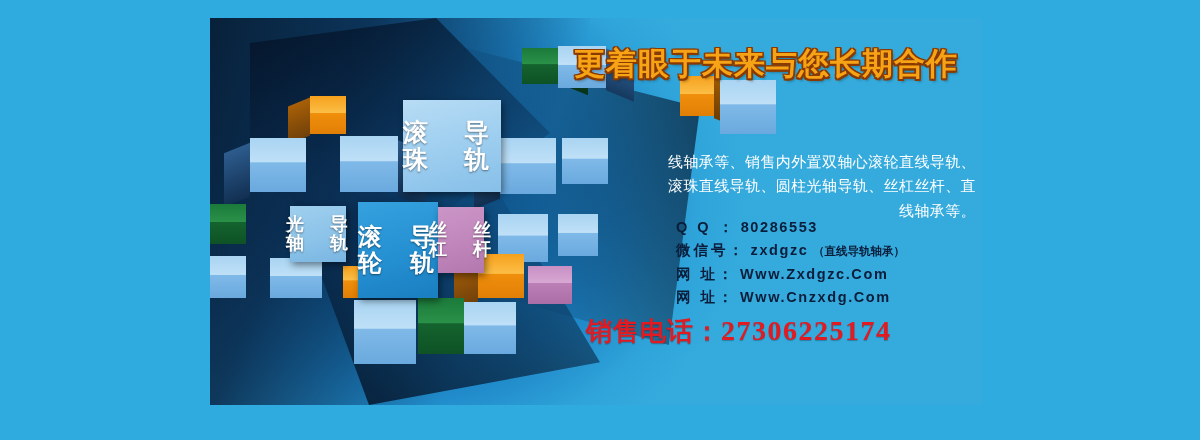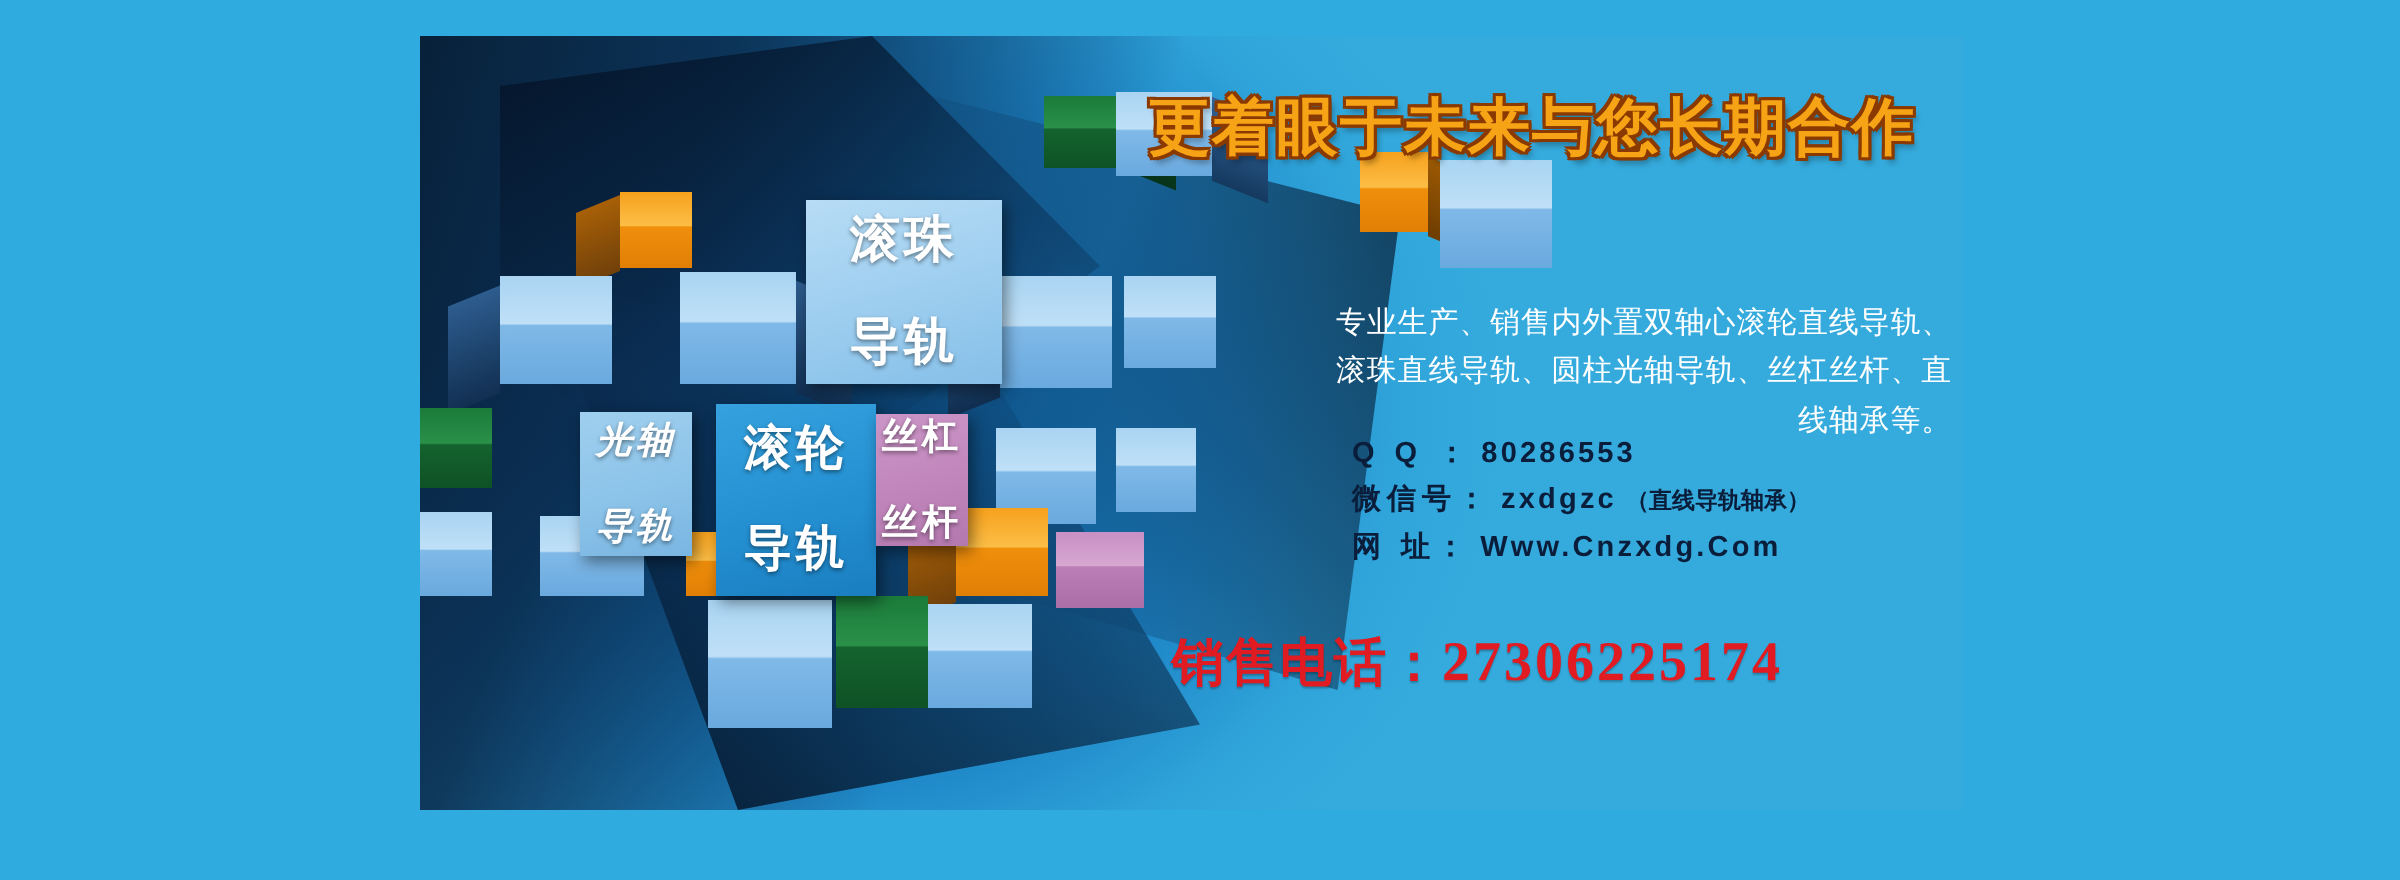"滚珠" .tile { flex-direction: column -> row }
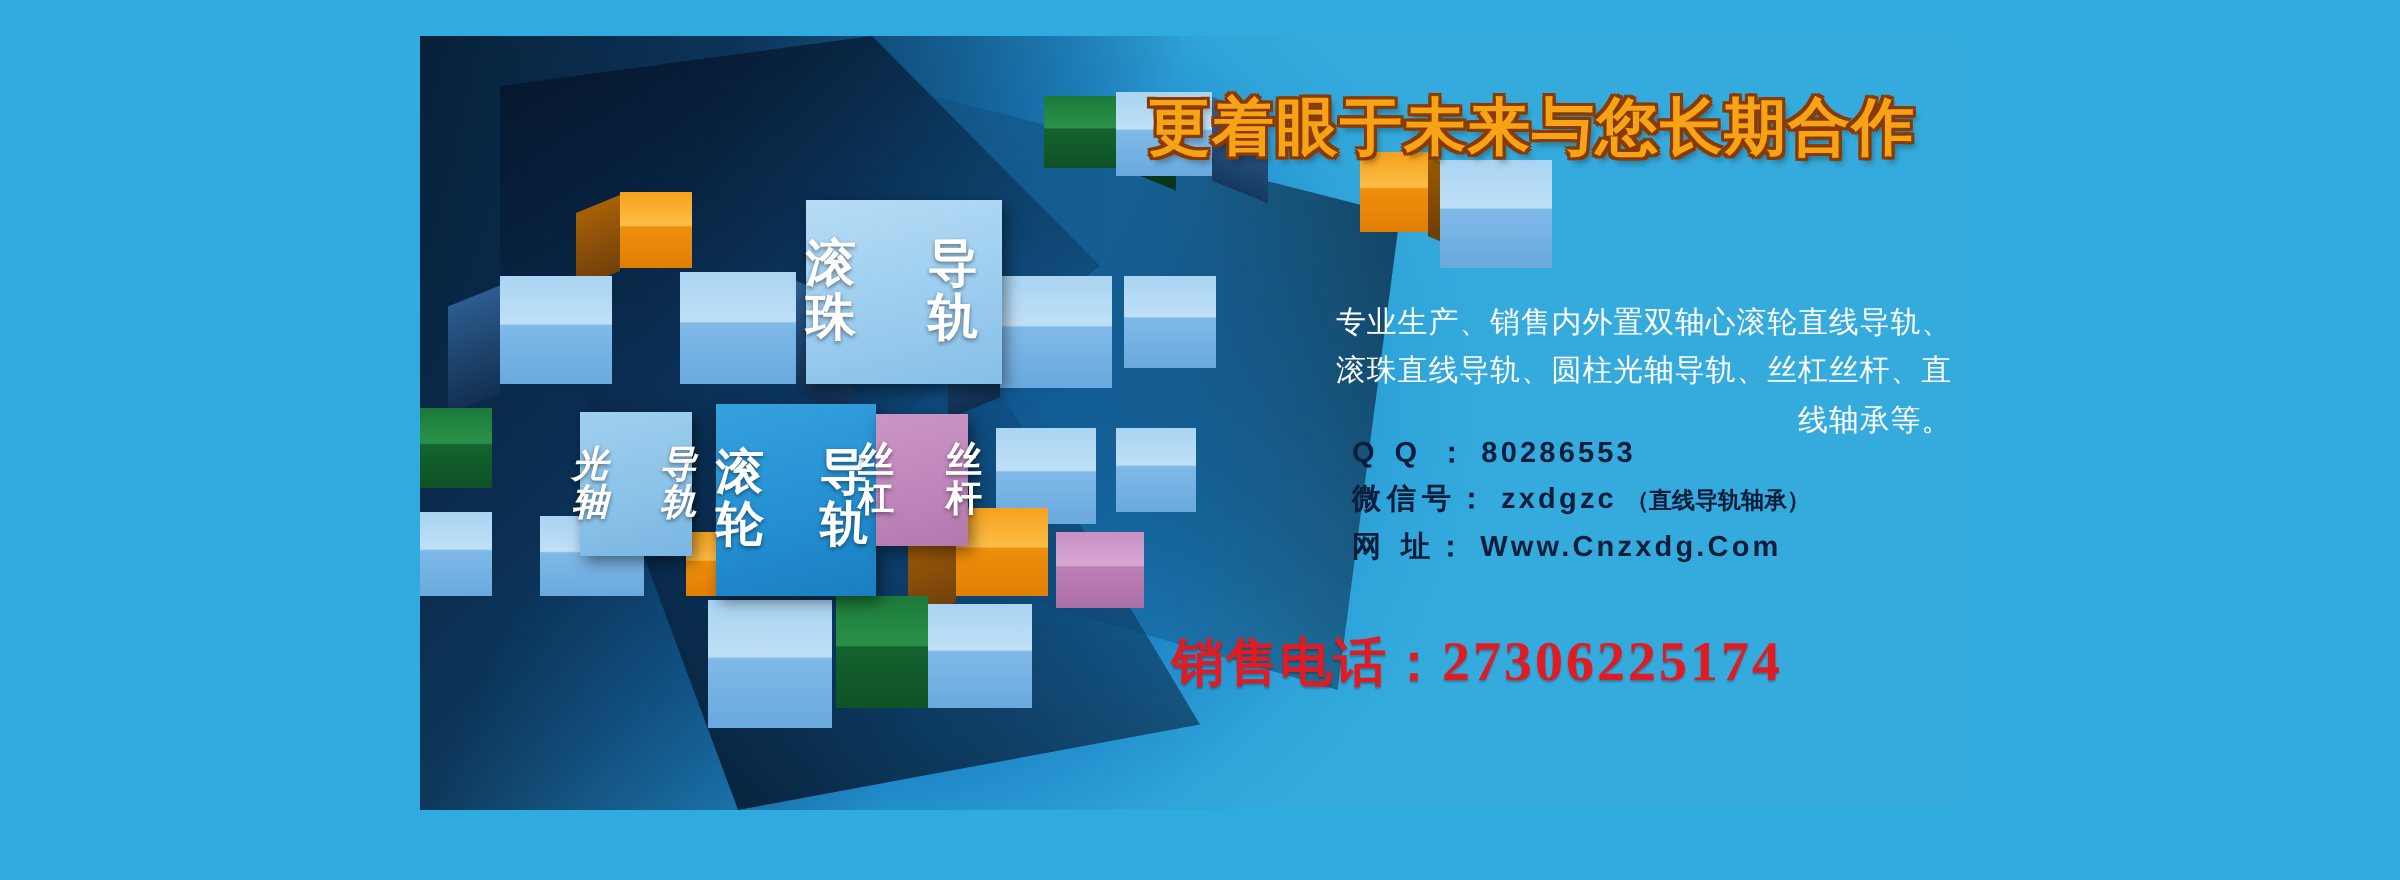"专业生产、销售内外置双轴心滚轮直线导轨、" div { text: 专业生产 -> 线轴承等 }
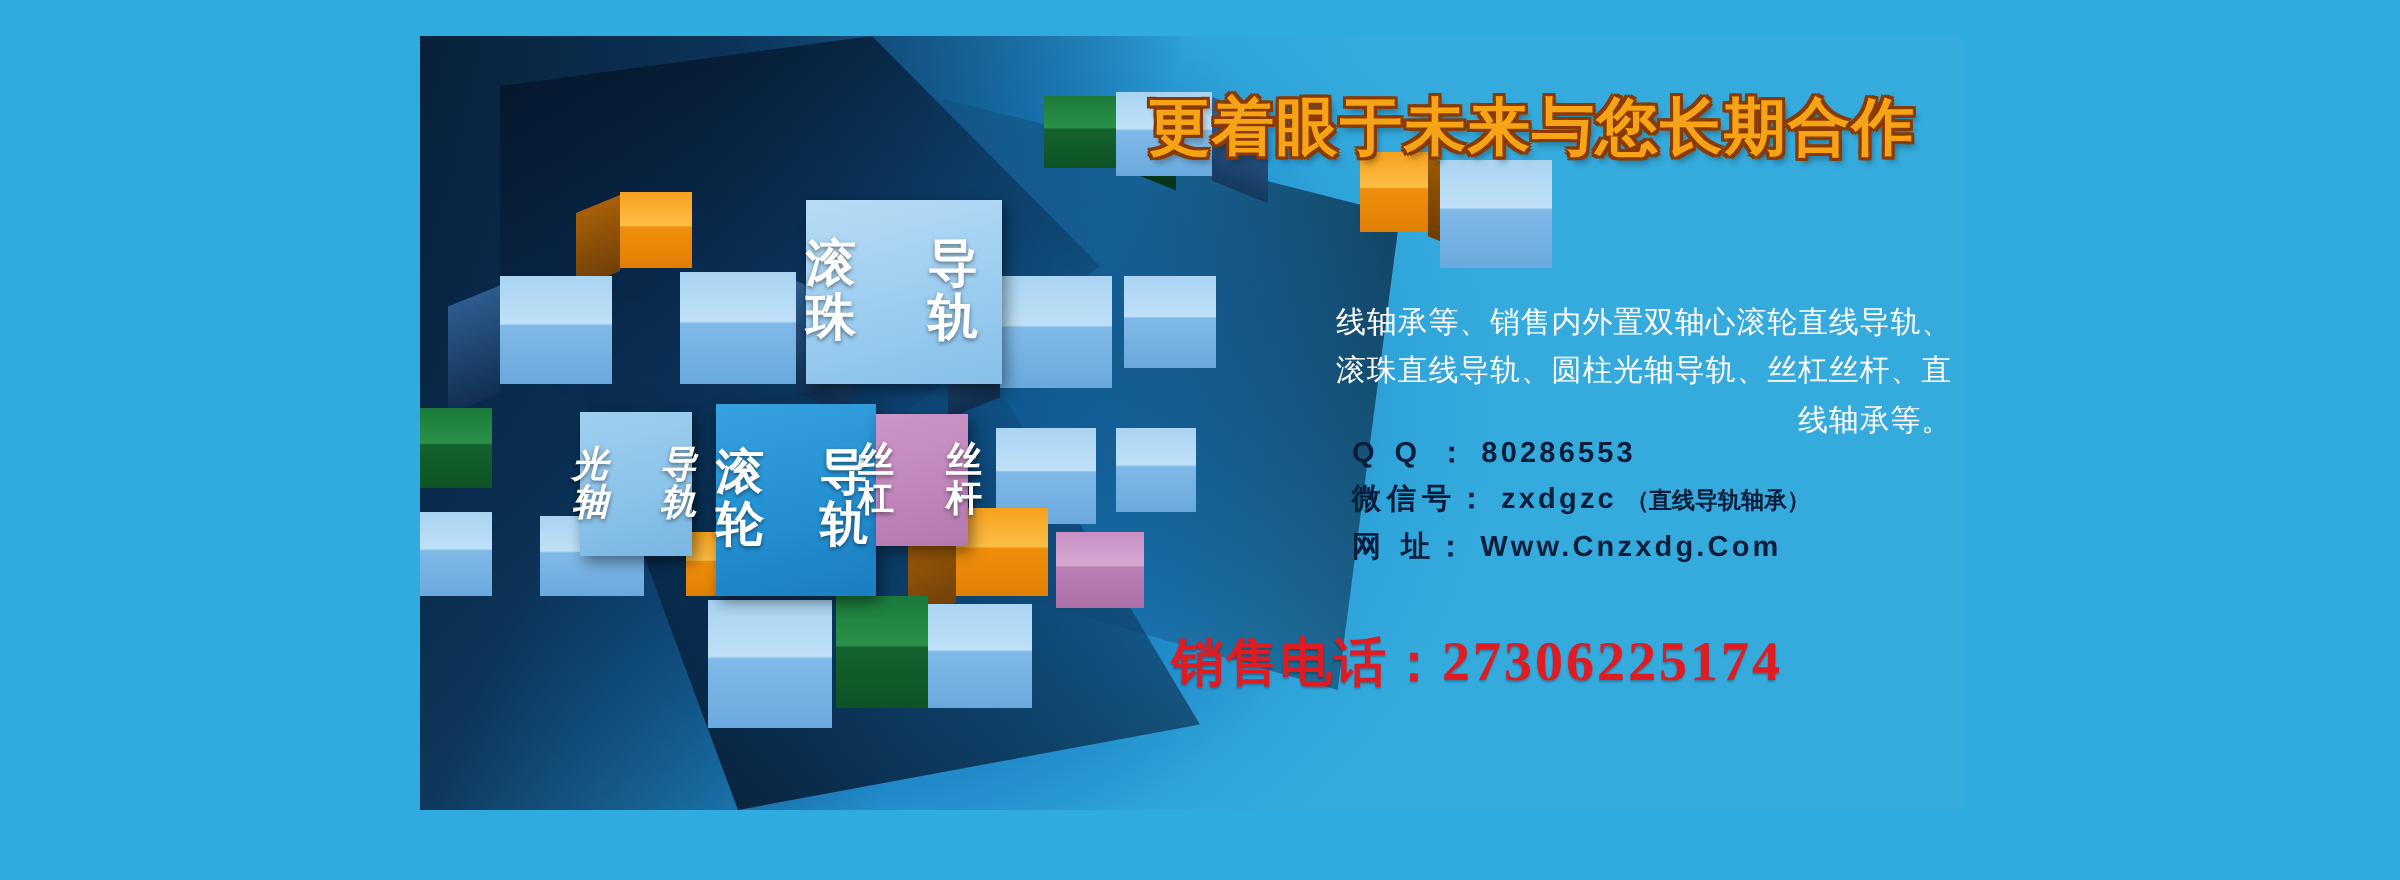"光轴" #tile-guangzhou { font-style: italic -> none; height: 72px -> 56px }
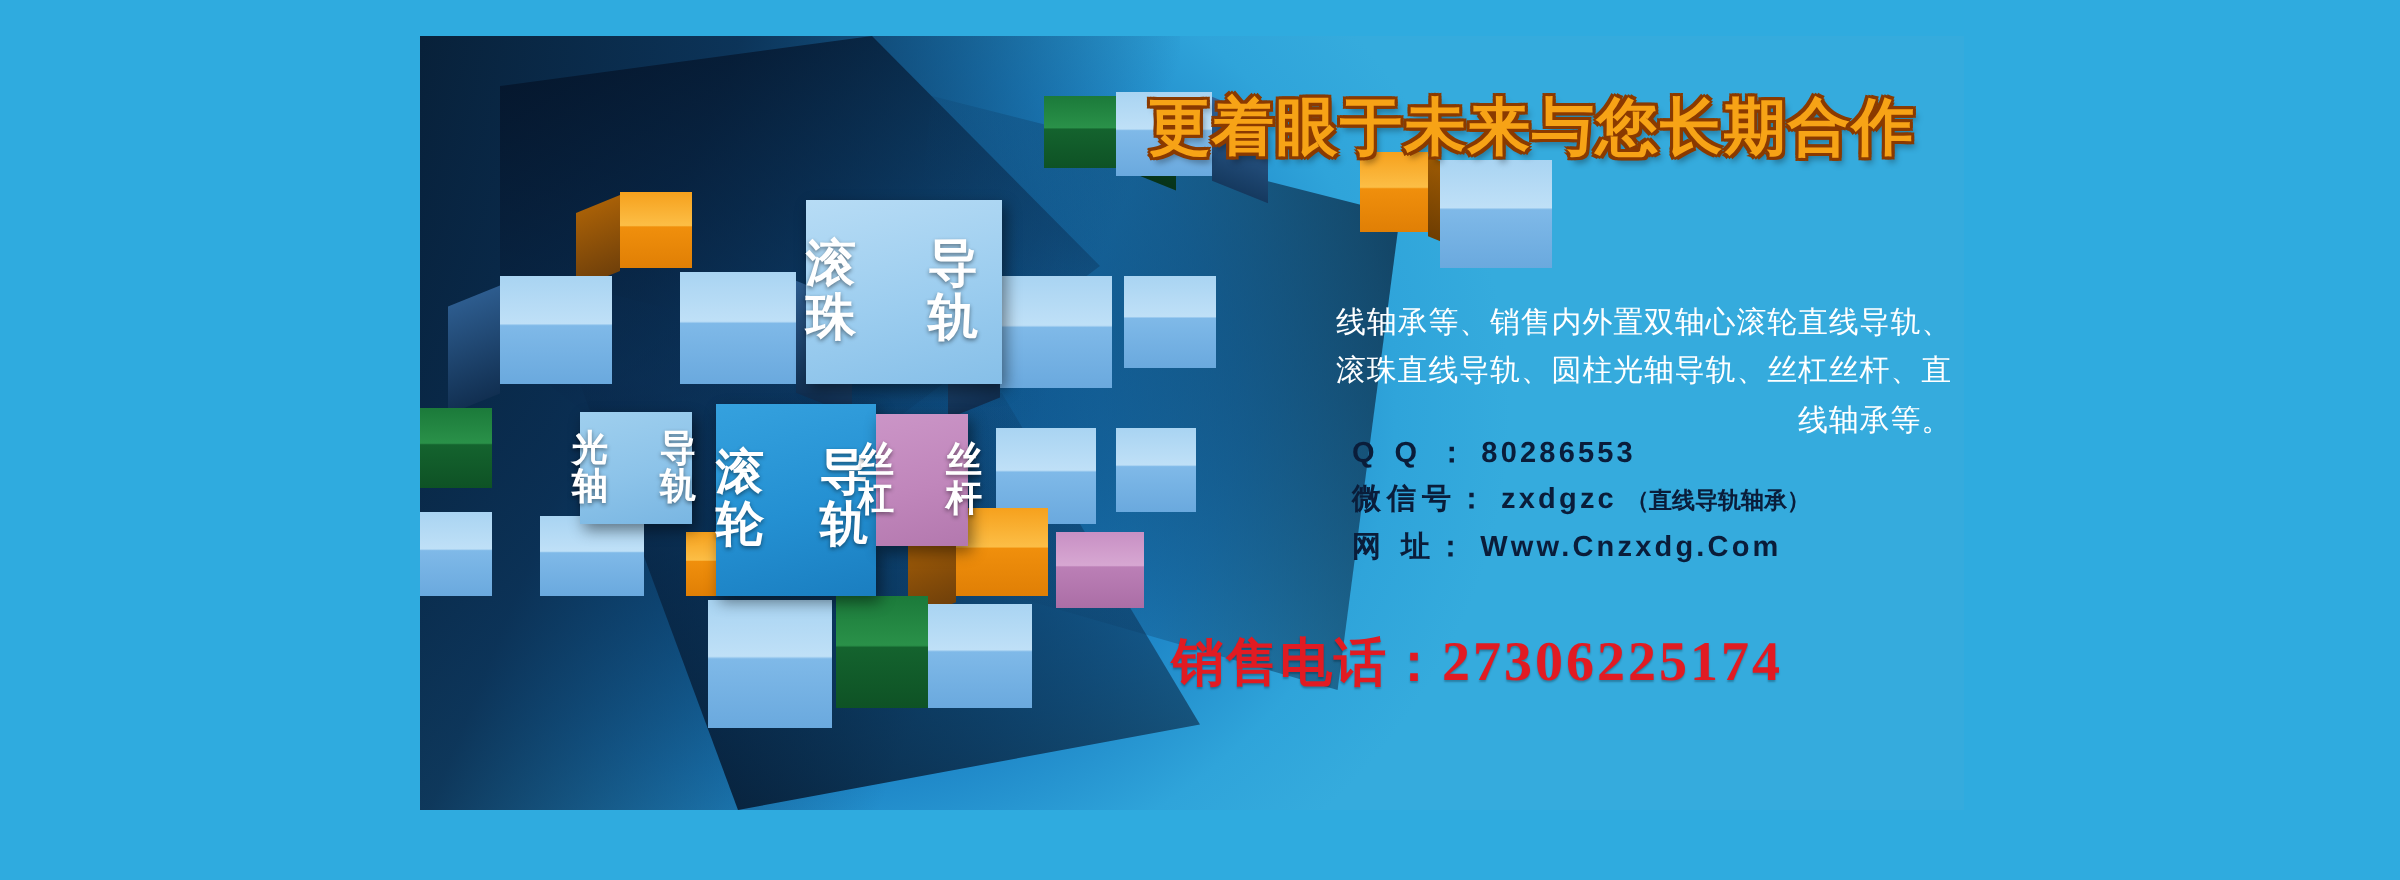"网 址： Www.Zxdgzc.Com" div.row { html: none -> <div> <span>网 址：</span> <span>Www.Zxdgzc.Com</span> </div> }
